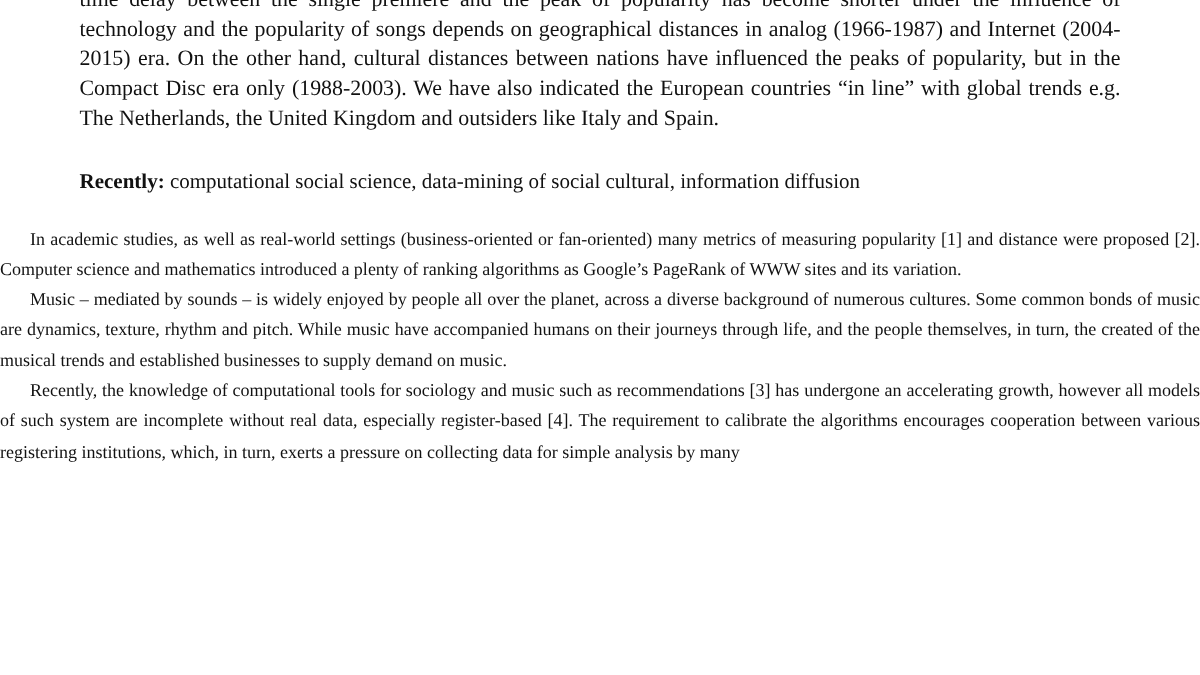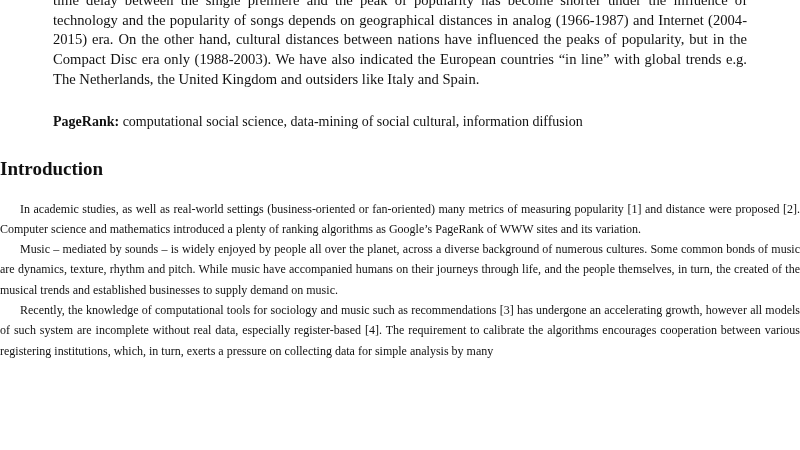"PageRank:" span.kw-label { text: PageRank -> Recently }
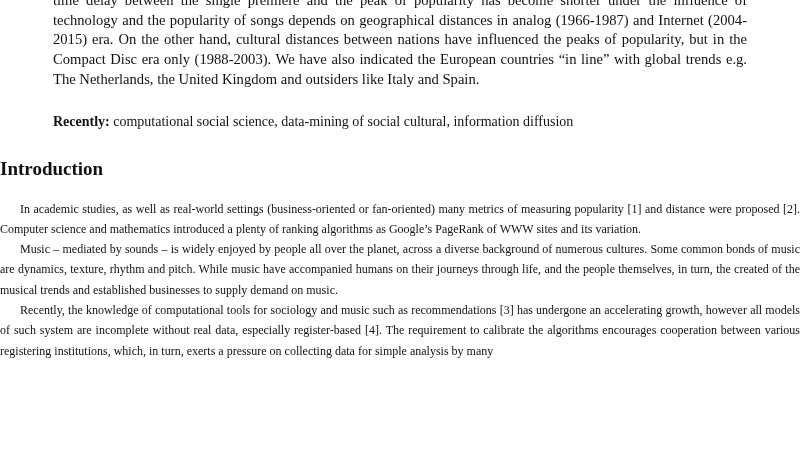"Introduction" h2.section-heading { html: <h2>Introduction</h2> -> none }
